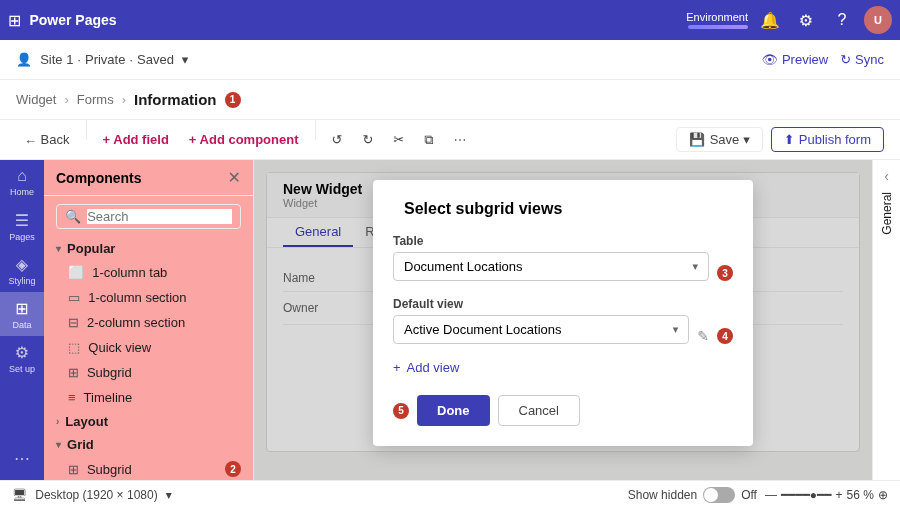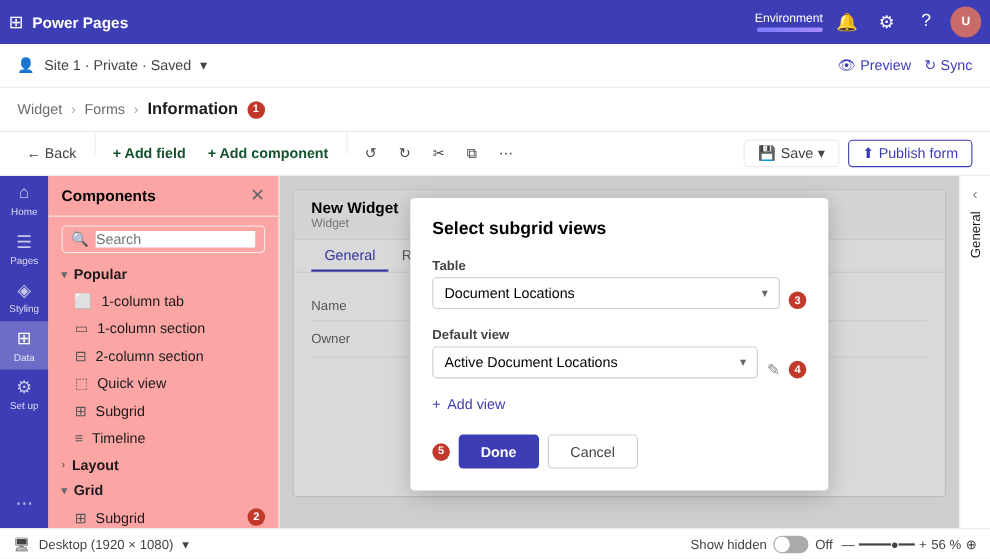"+ Add field" .toolbar-btn.primary { color: #14532d -> #be185d }
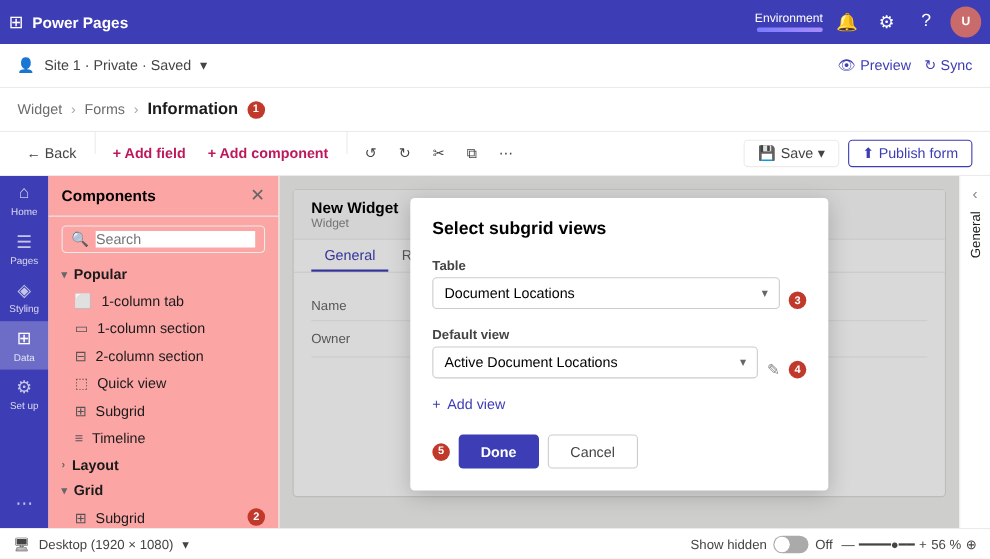"Select subgrid views" .dialog-title { margin-left: none -> 11px }
